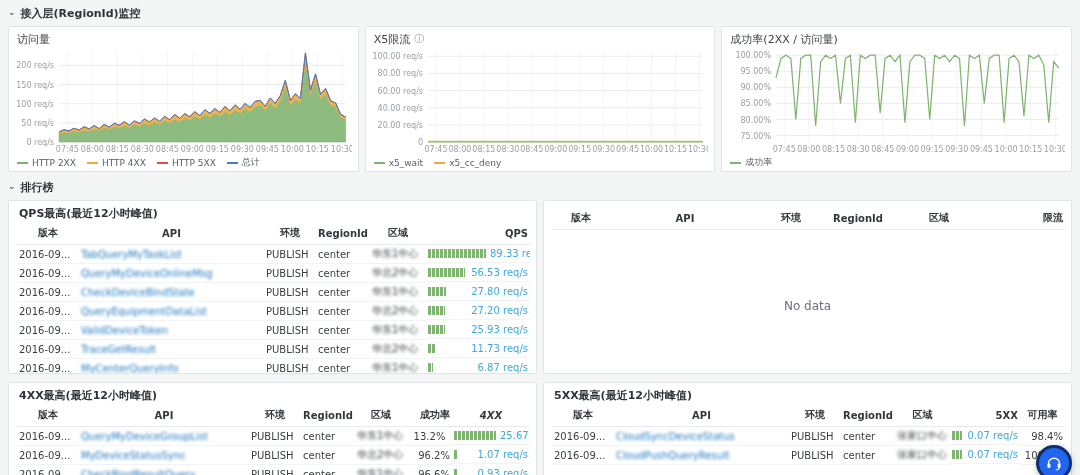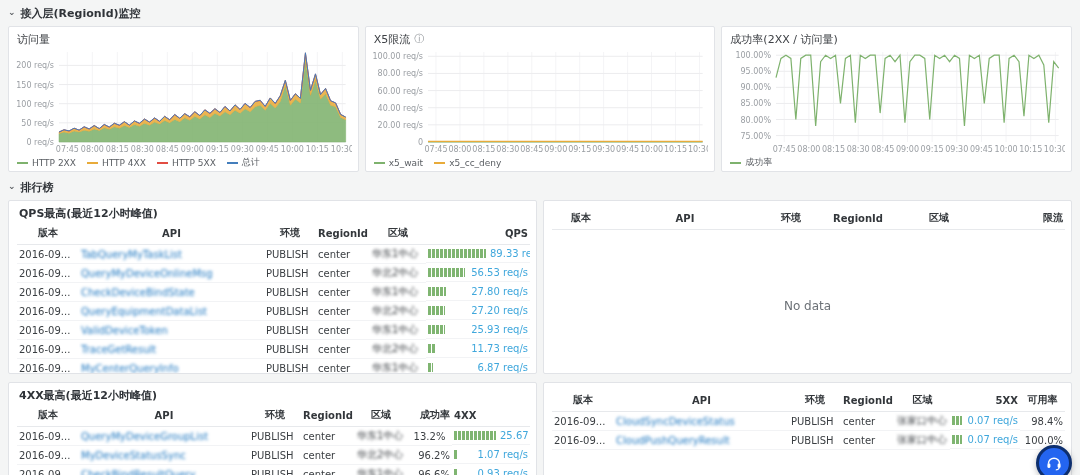"5XX最高(最近12小时峰值)" div.panel-title { html: none -> <div>5XX最高(最近12小时峰值)</div> }
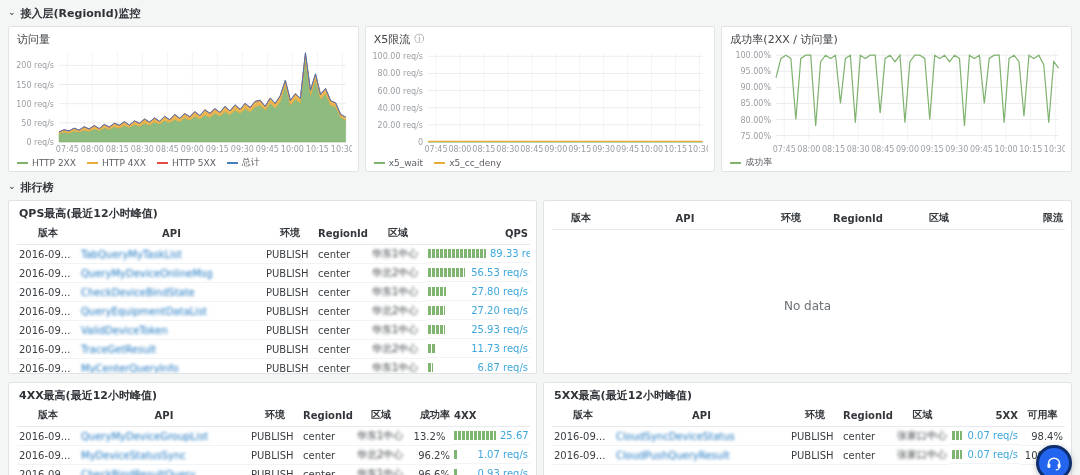"4XX" th { font-style: none -> italic; text-align: left -> center }
